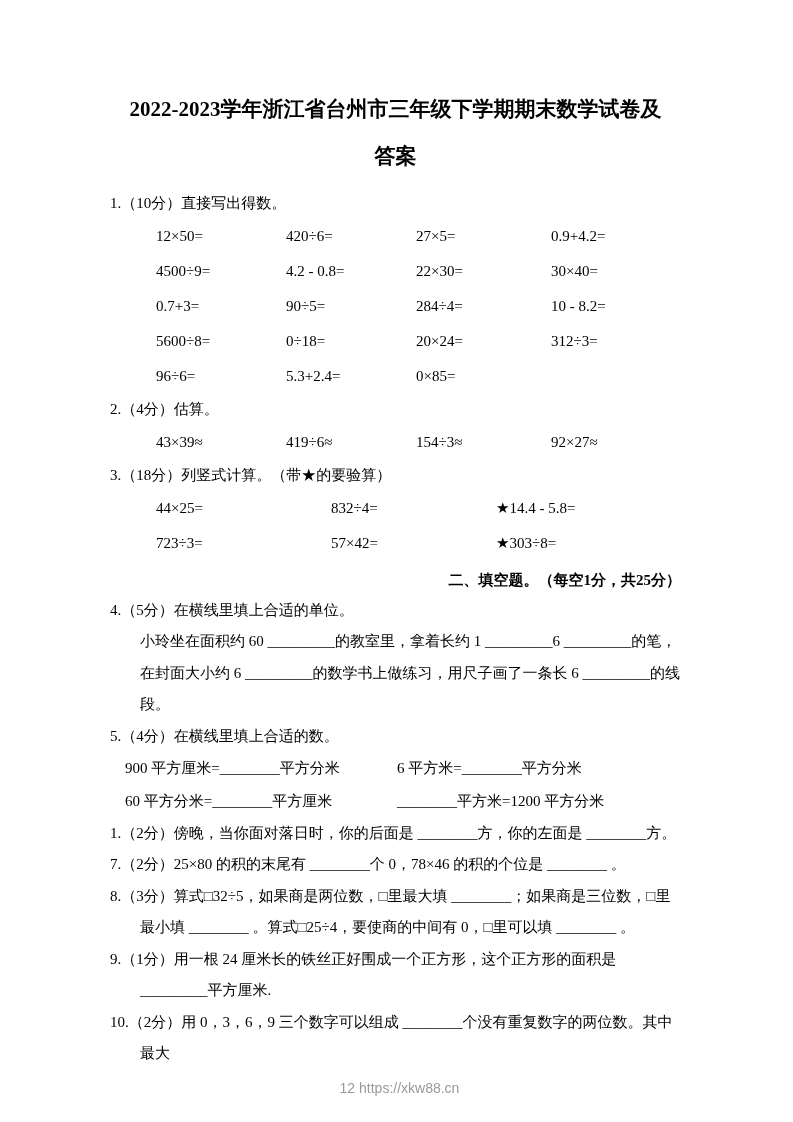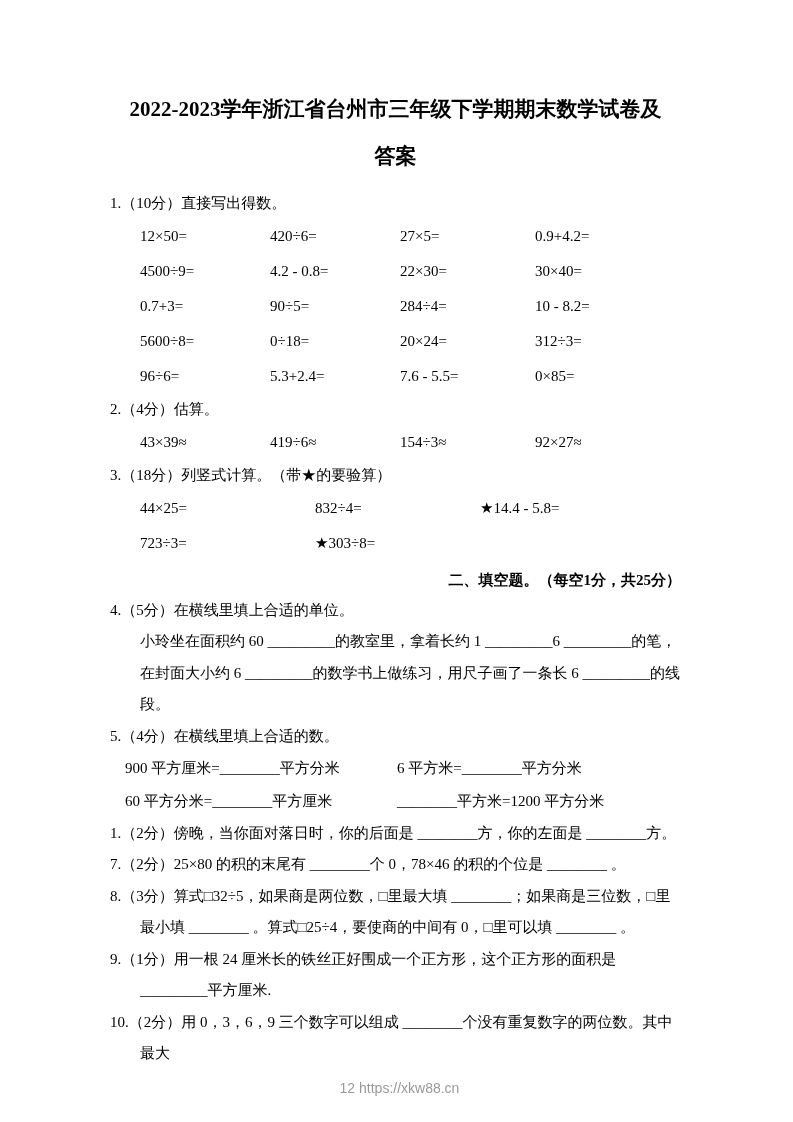"12×50=" .grid4 .cell, .grid3 .cell { margin-left: none -> 16px }
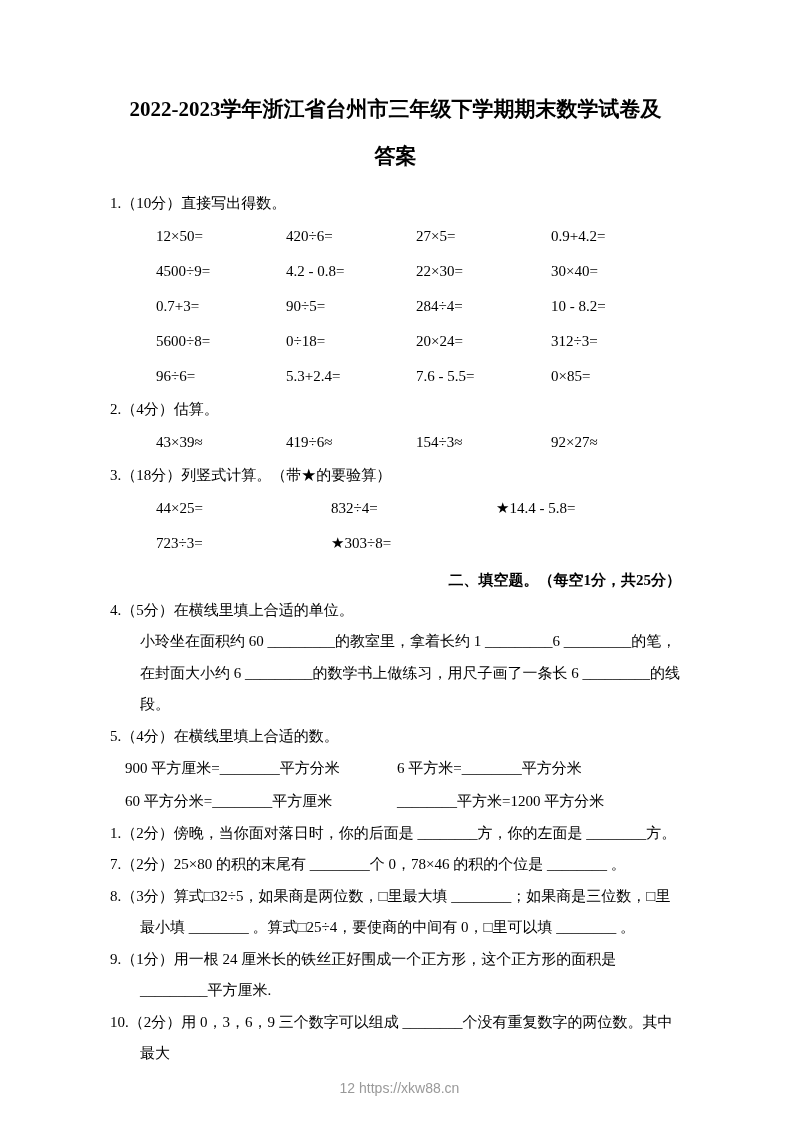"7.6 - 5.5=" span.cell { html: <span>7.6 - 5.5=</span> -> none }
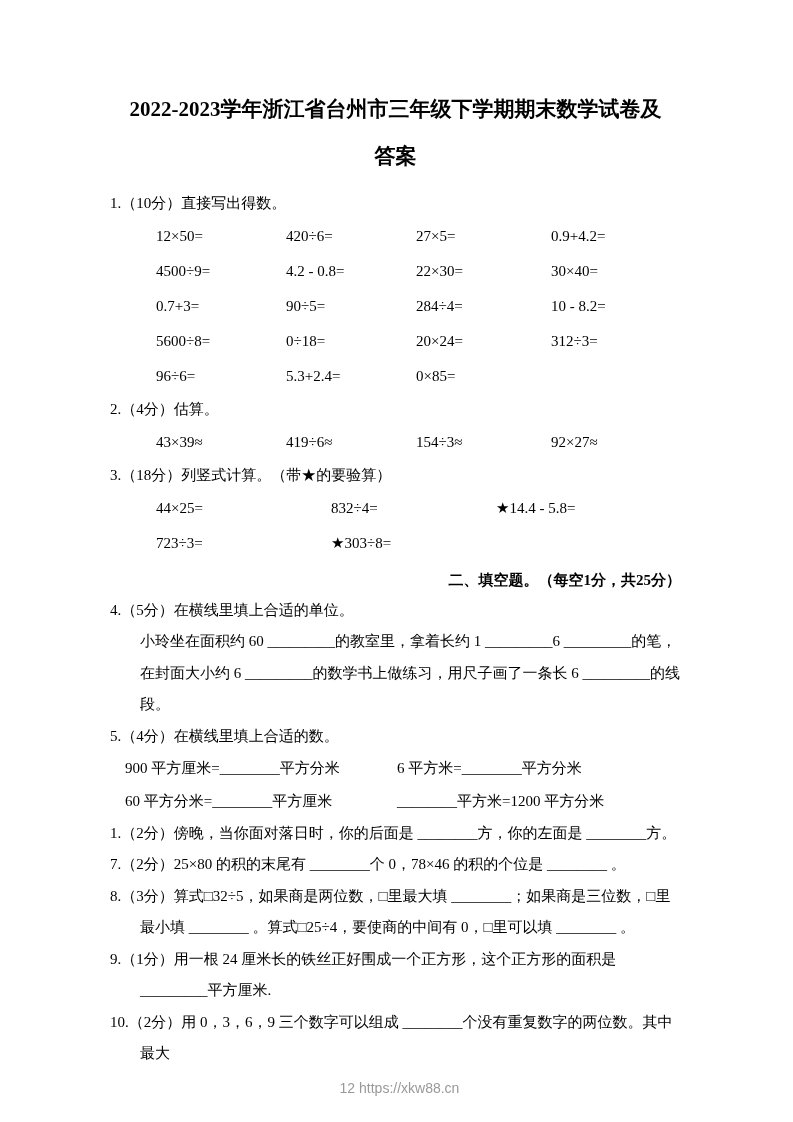"57×42=" span.cell { html: none -> <span>57×42=</span> }
